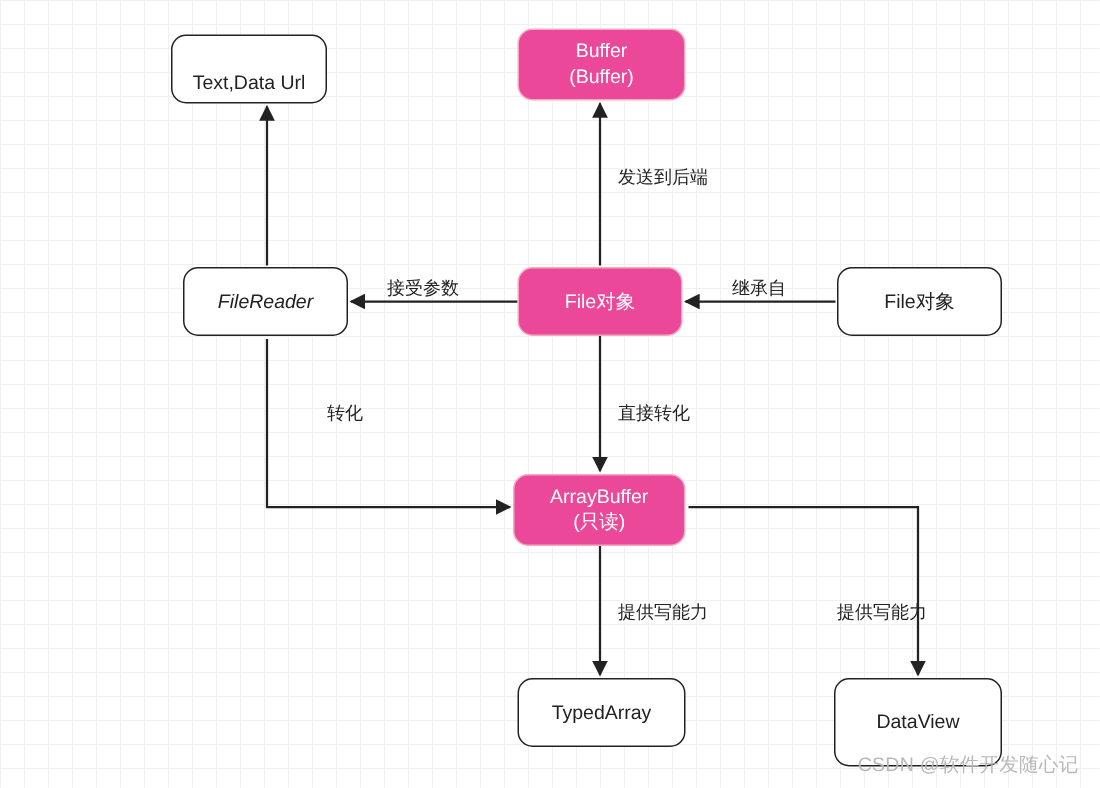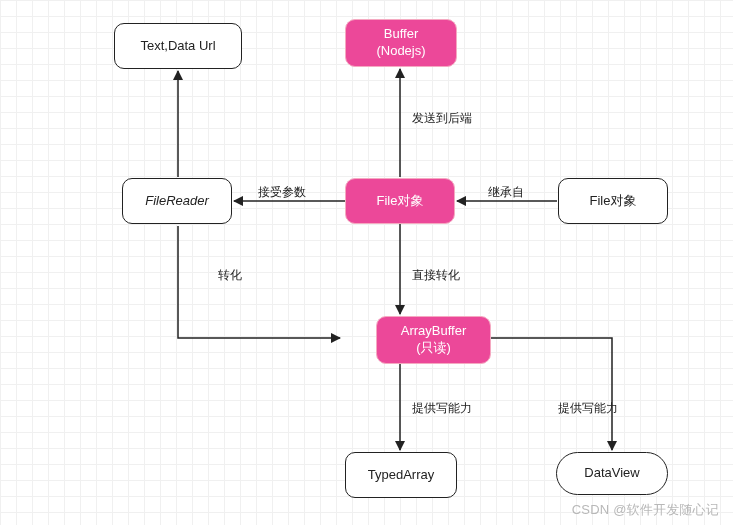"Text,Data Url" div.node { justify-content: none -> flex-end; width: 128px -> 104px }
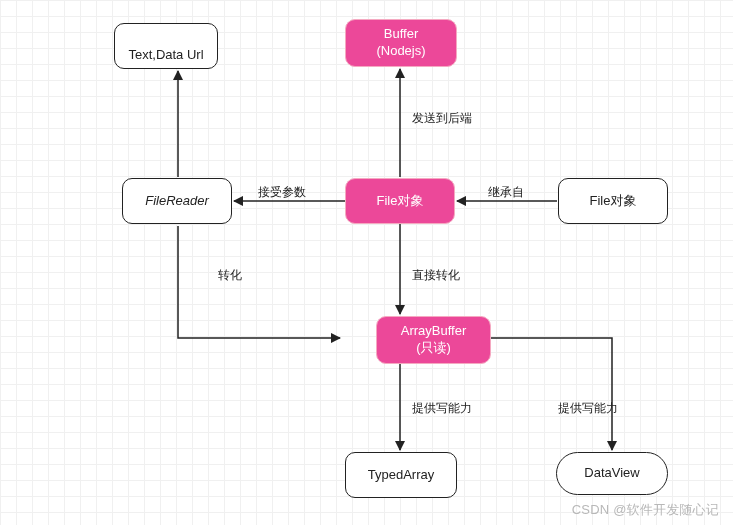"(Nodejs)" span { text: Nodejs -> Buffer }
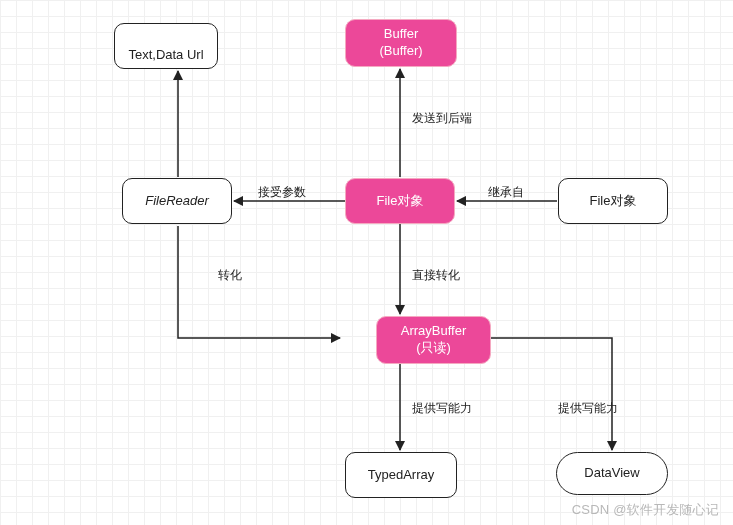"ArrayBuffer" div.node { margin-left: 34px -> none }
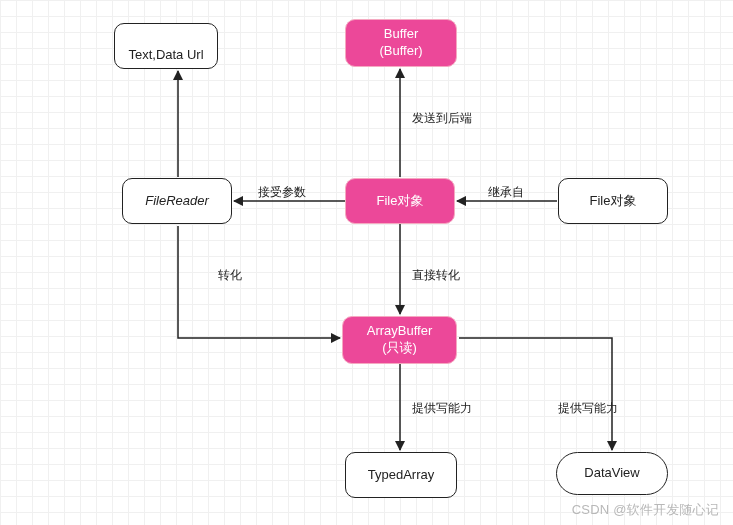"DataView" div.node { border-radius: 23px -> none; height: 43px -> 59px }
